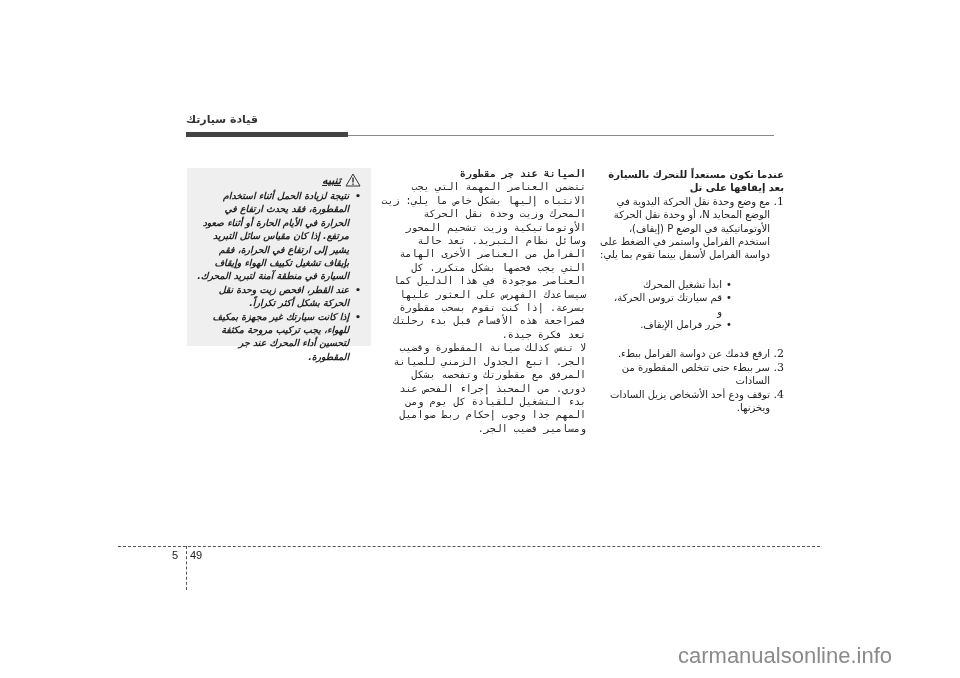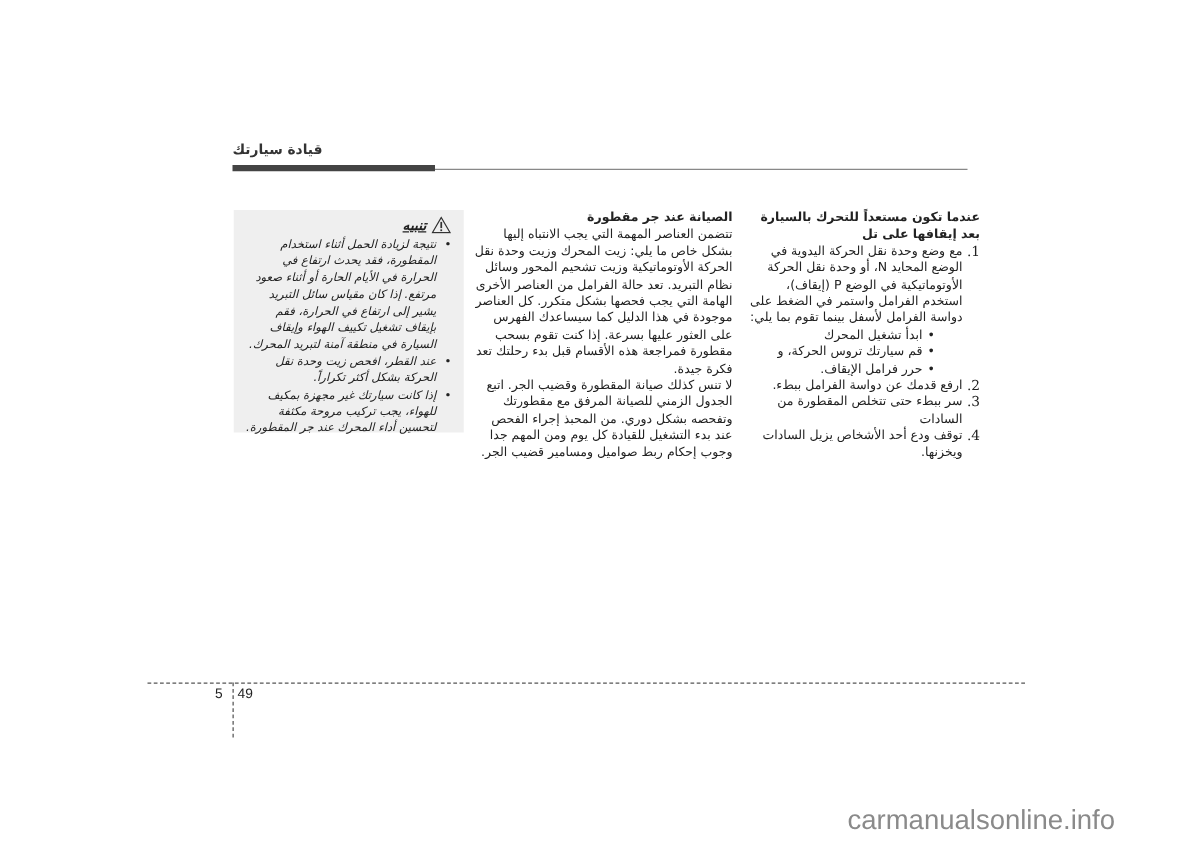"الصيانة عند جر مقطورة" .col-mid { font-family: none -> Liberation Mono, monospace }
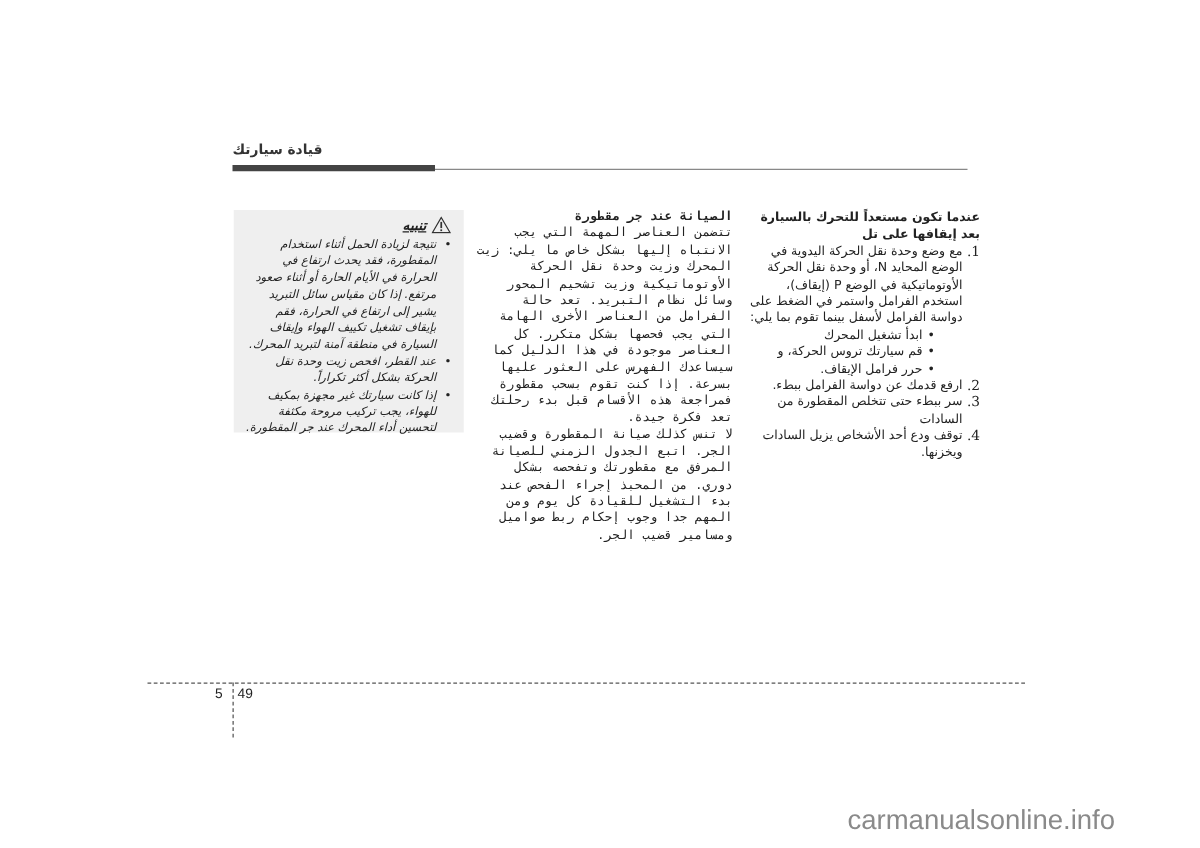"نتيجة لزيادة الحمل أثناء استخدام" .callout-item { font-weight: normal -> bold }
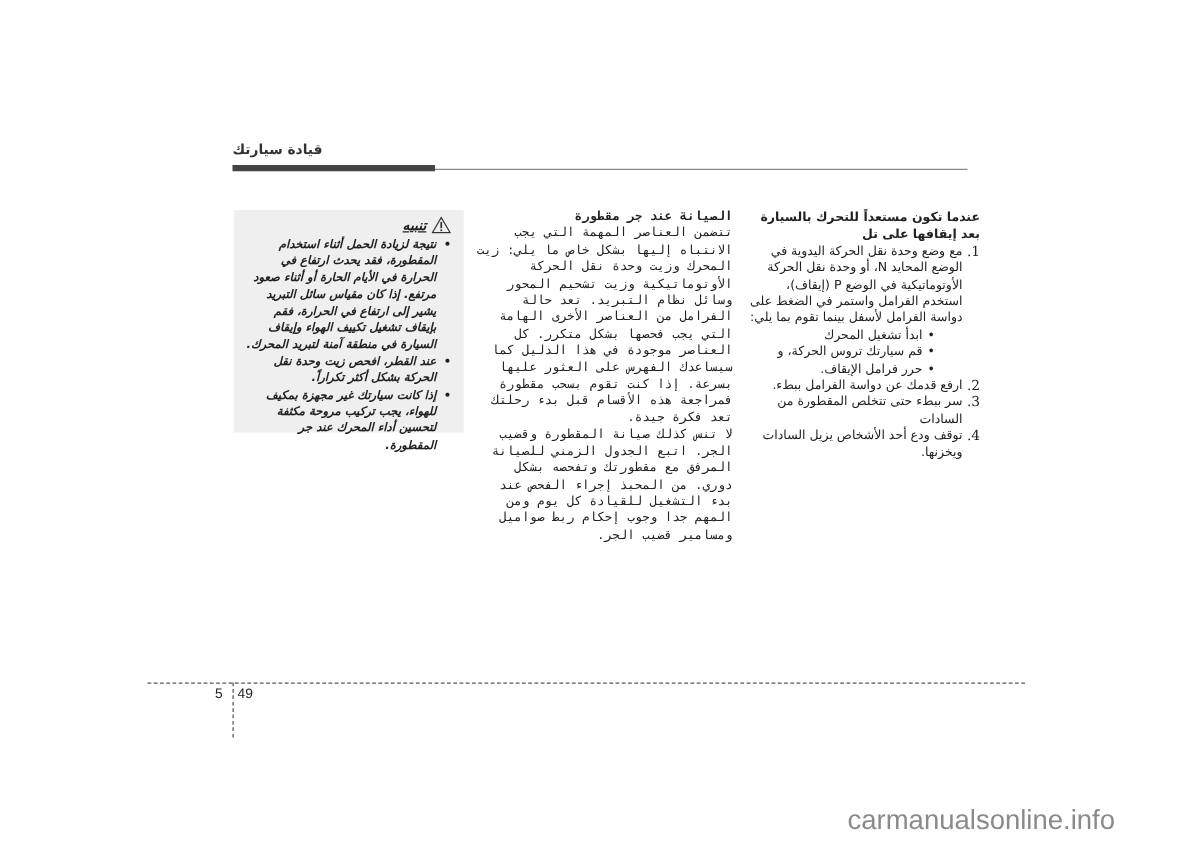"ابدأ تشغيل المحرك" .sub-list { margin: 0 -> 16px }
